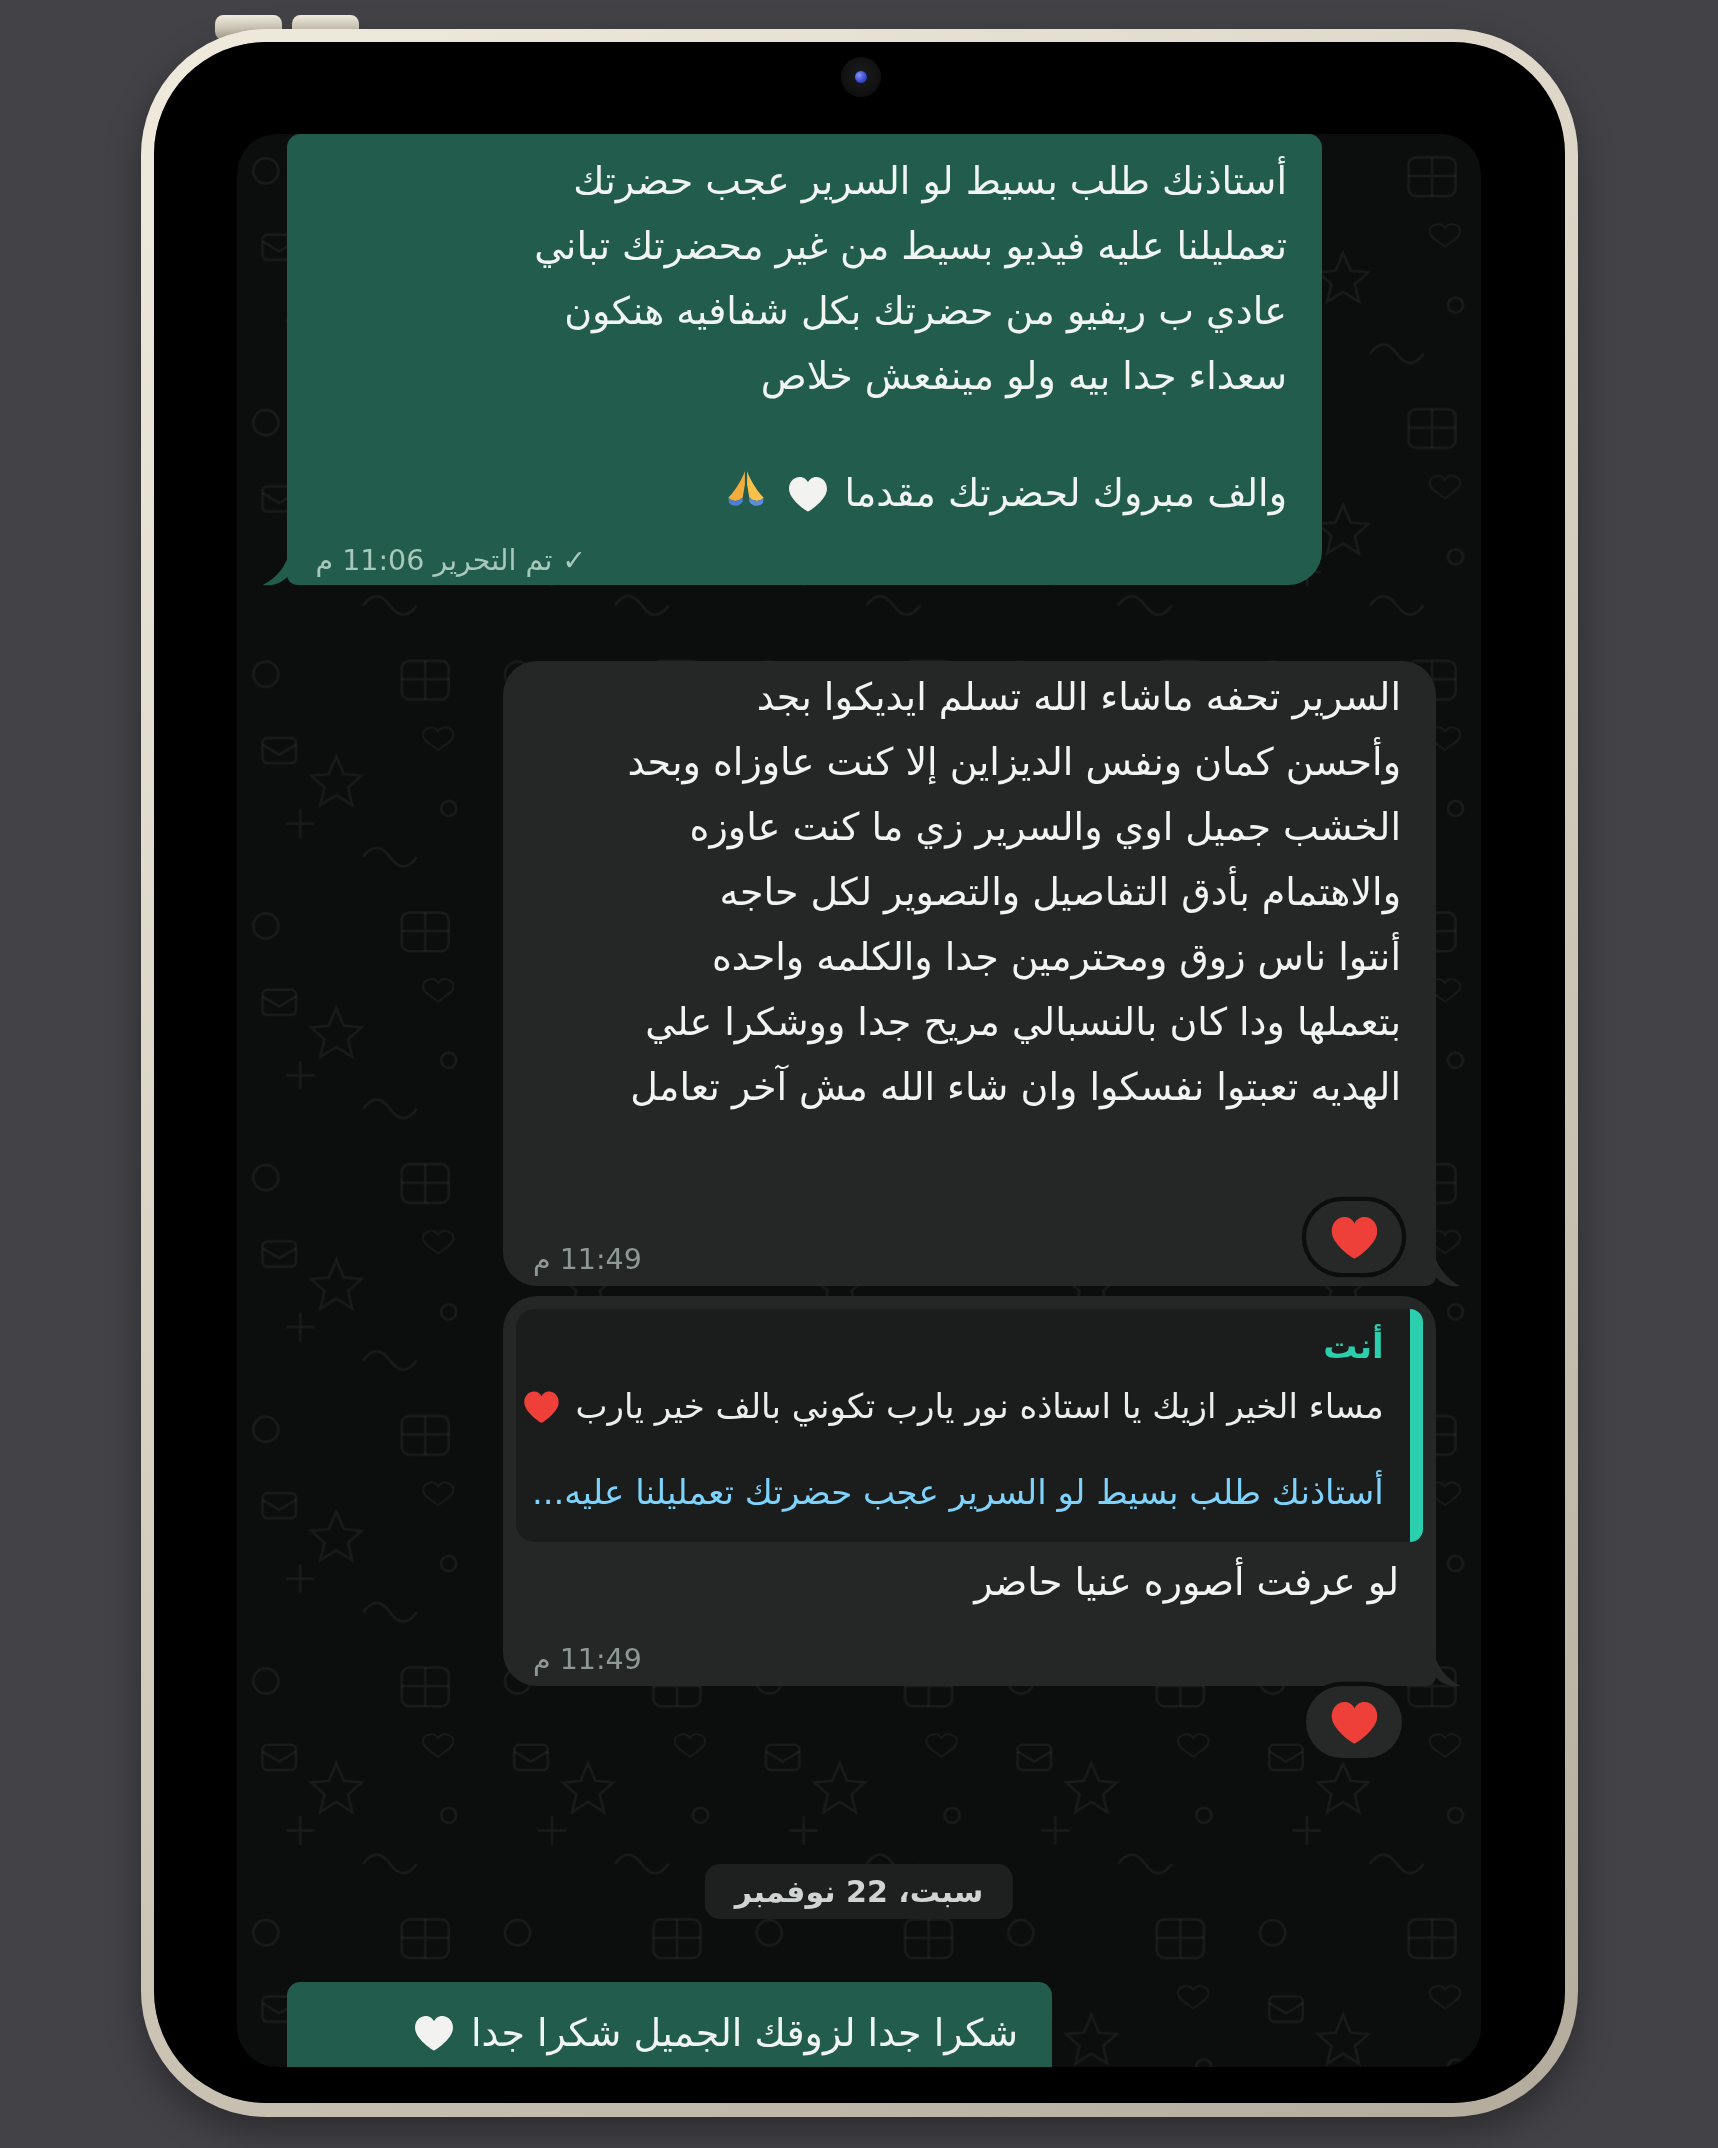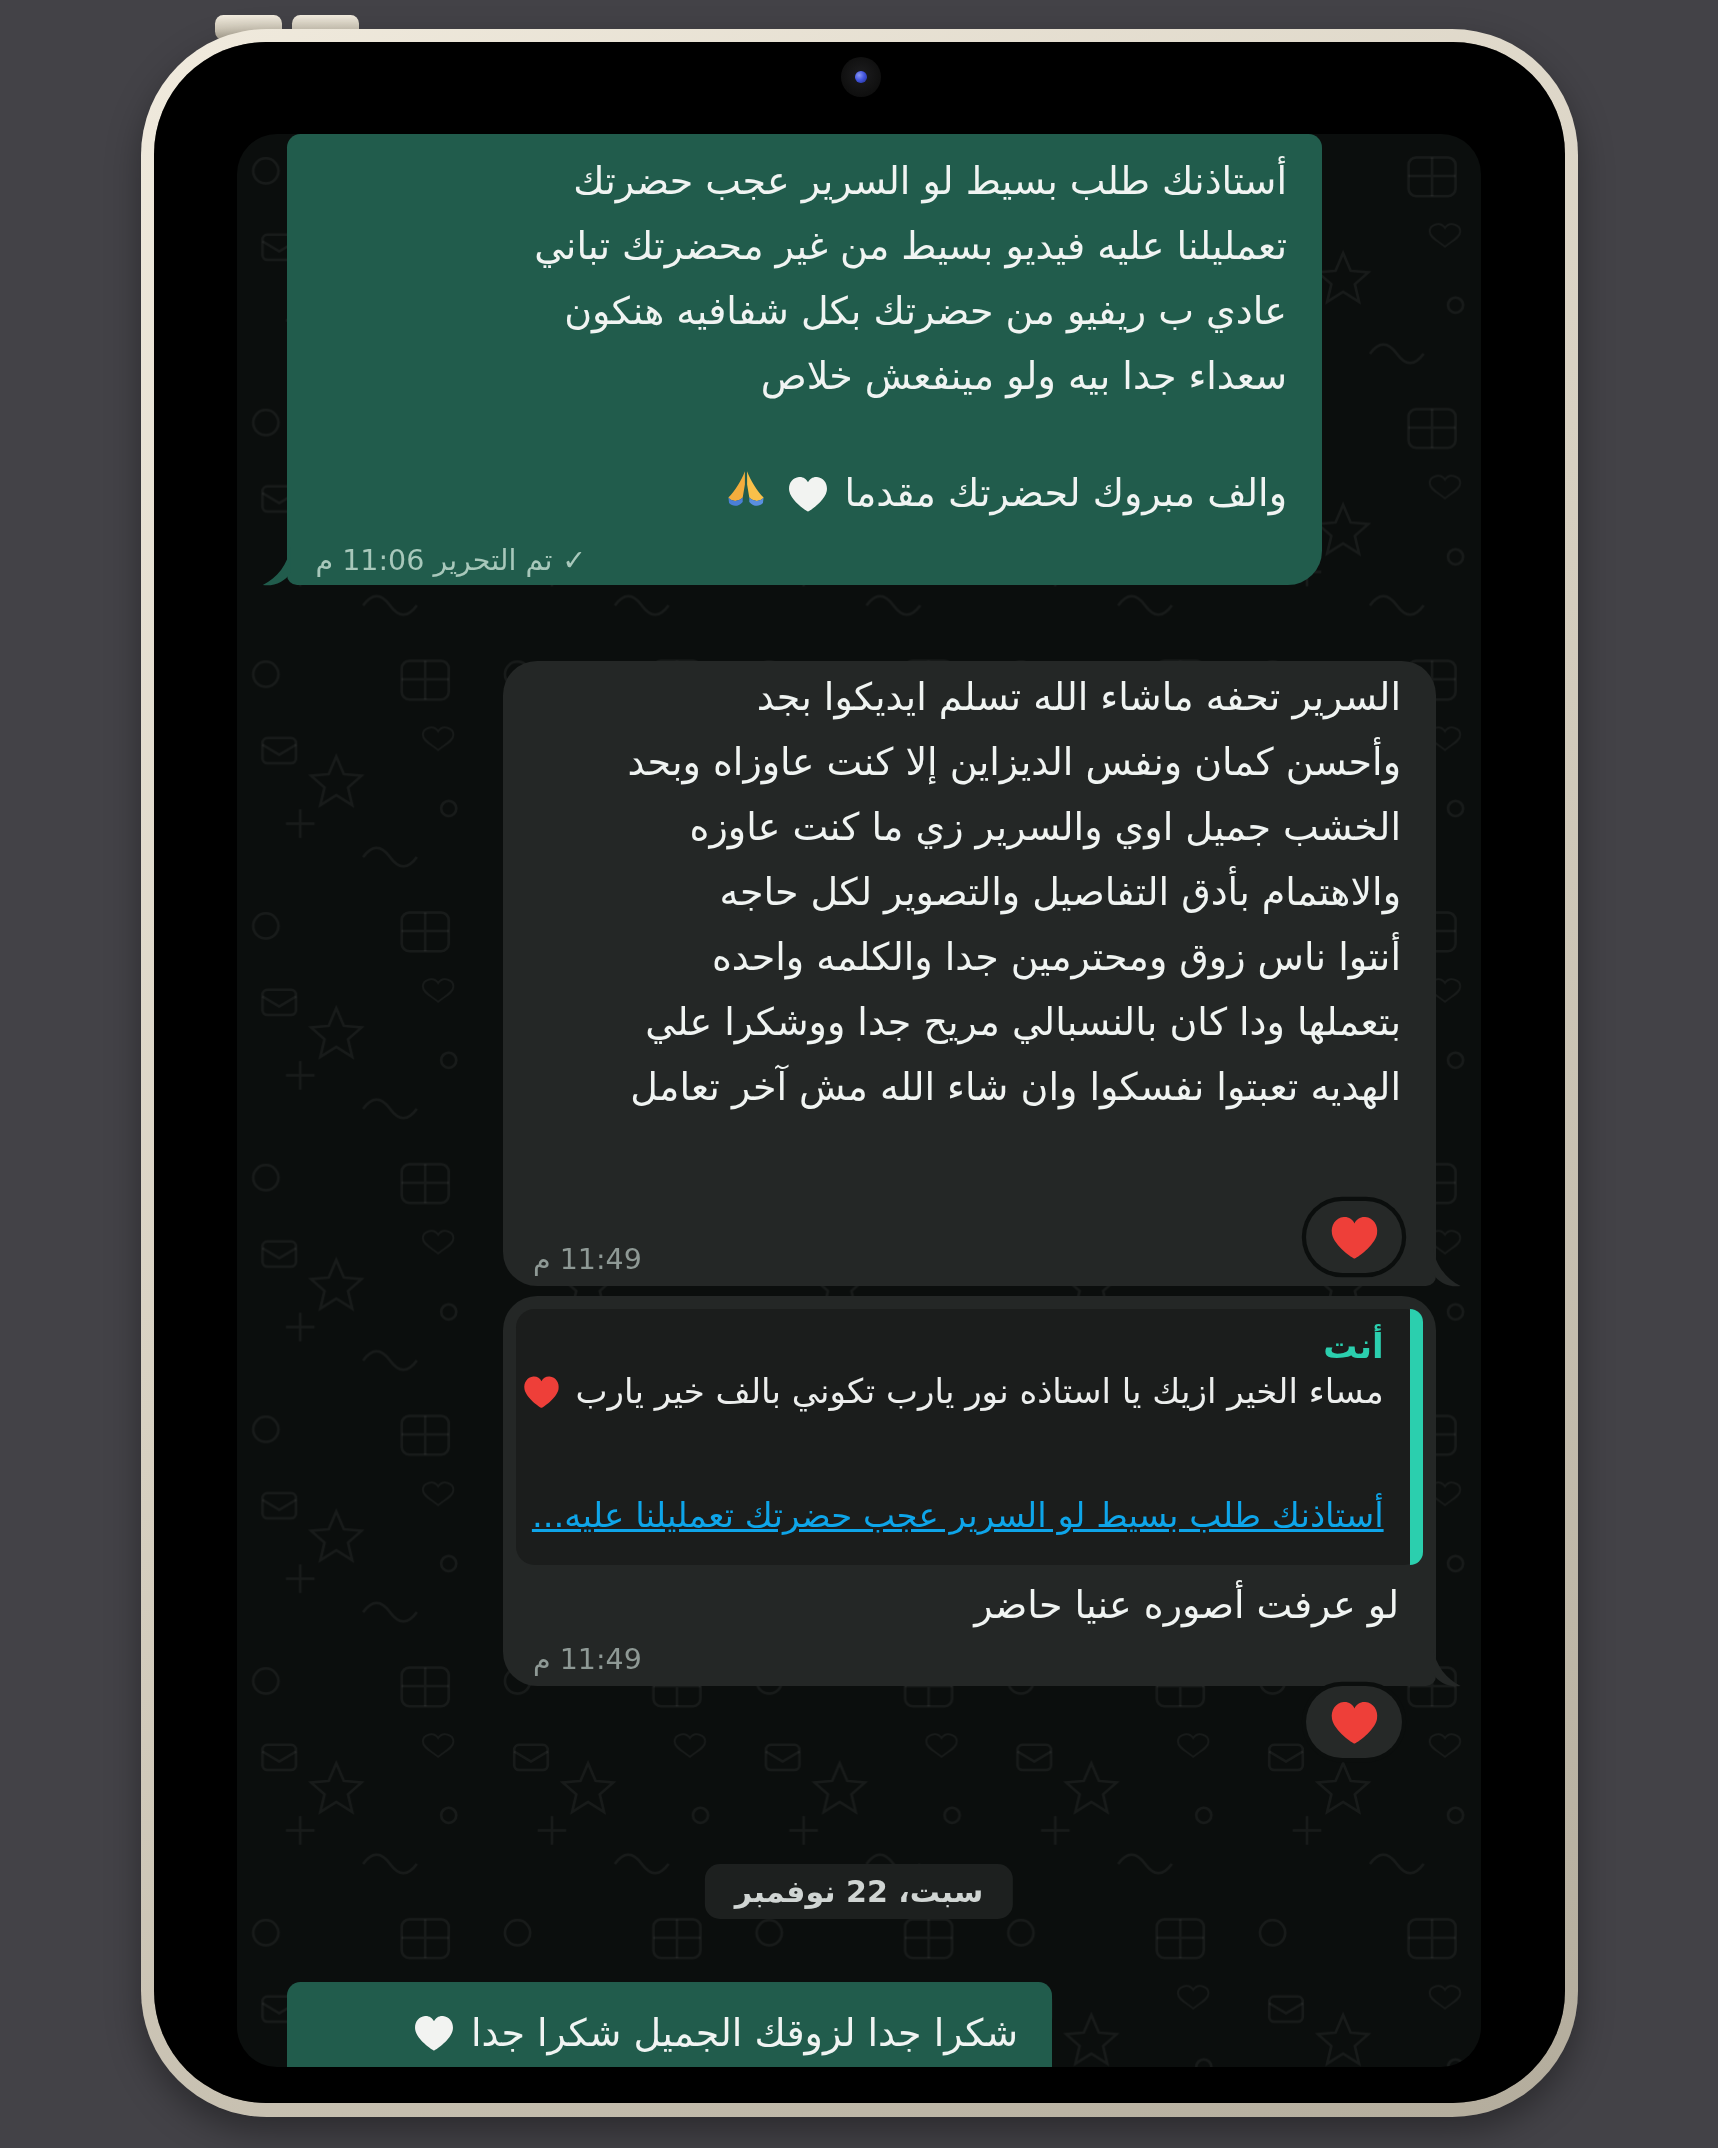"أنت" .q-author { margin-bottom: none -> 15px }
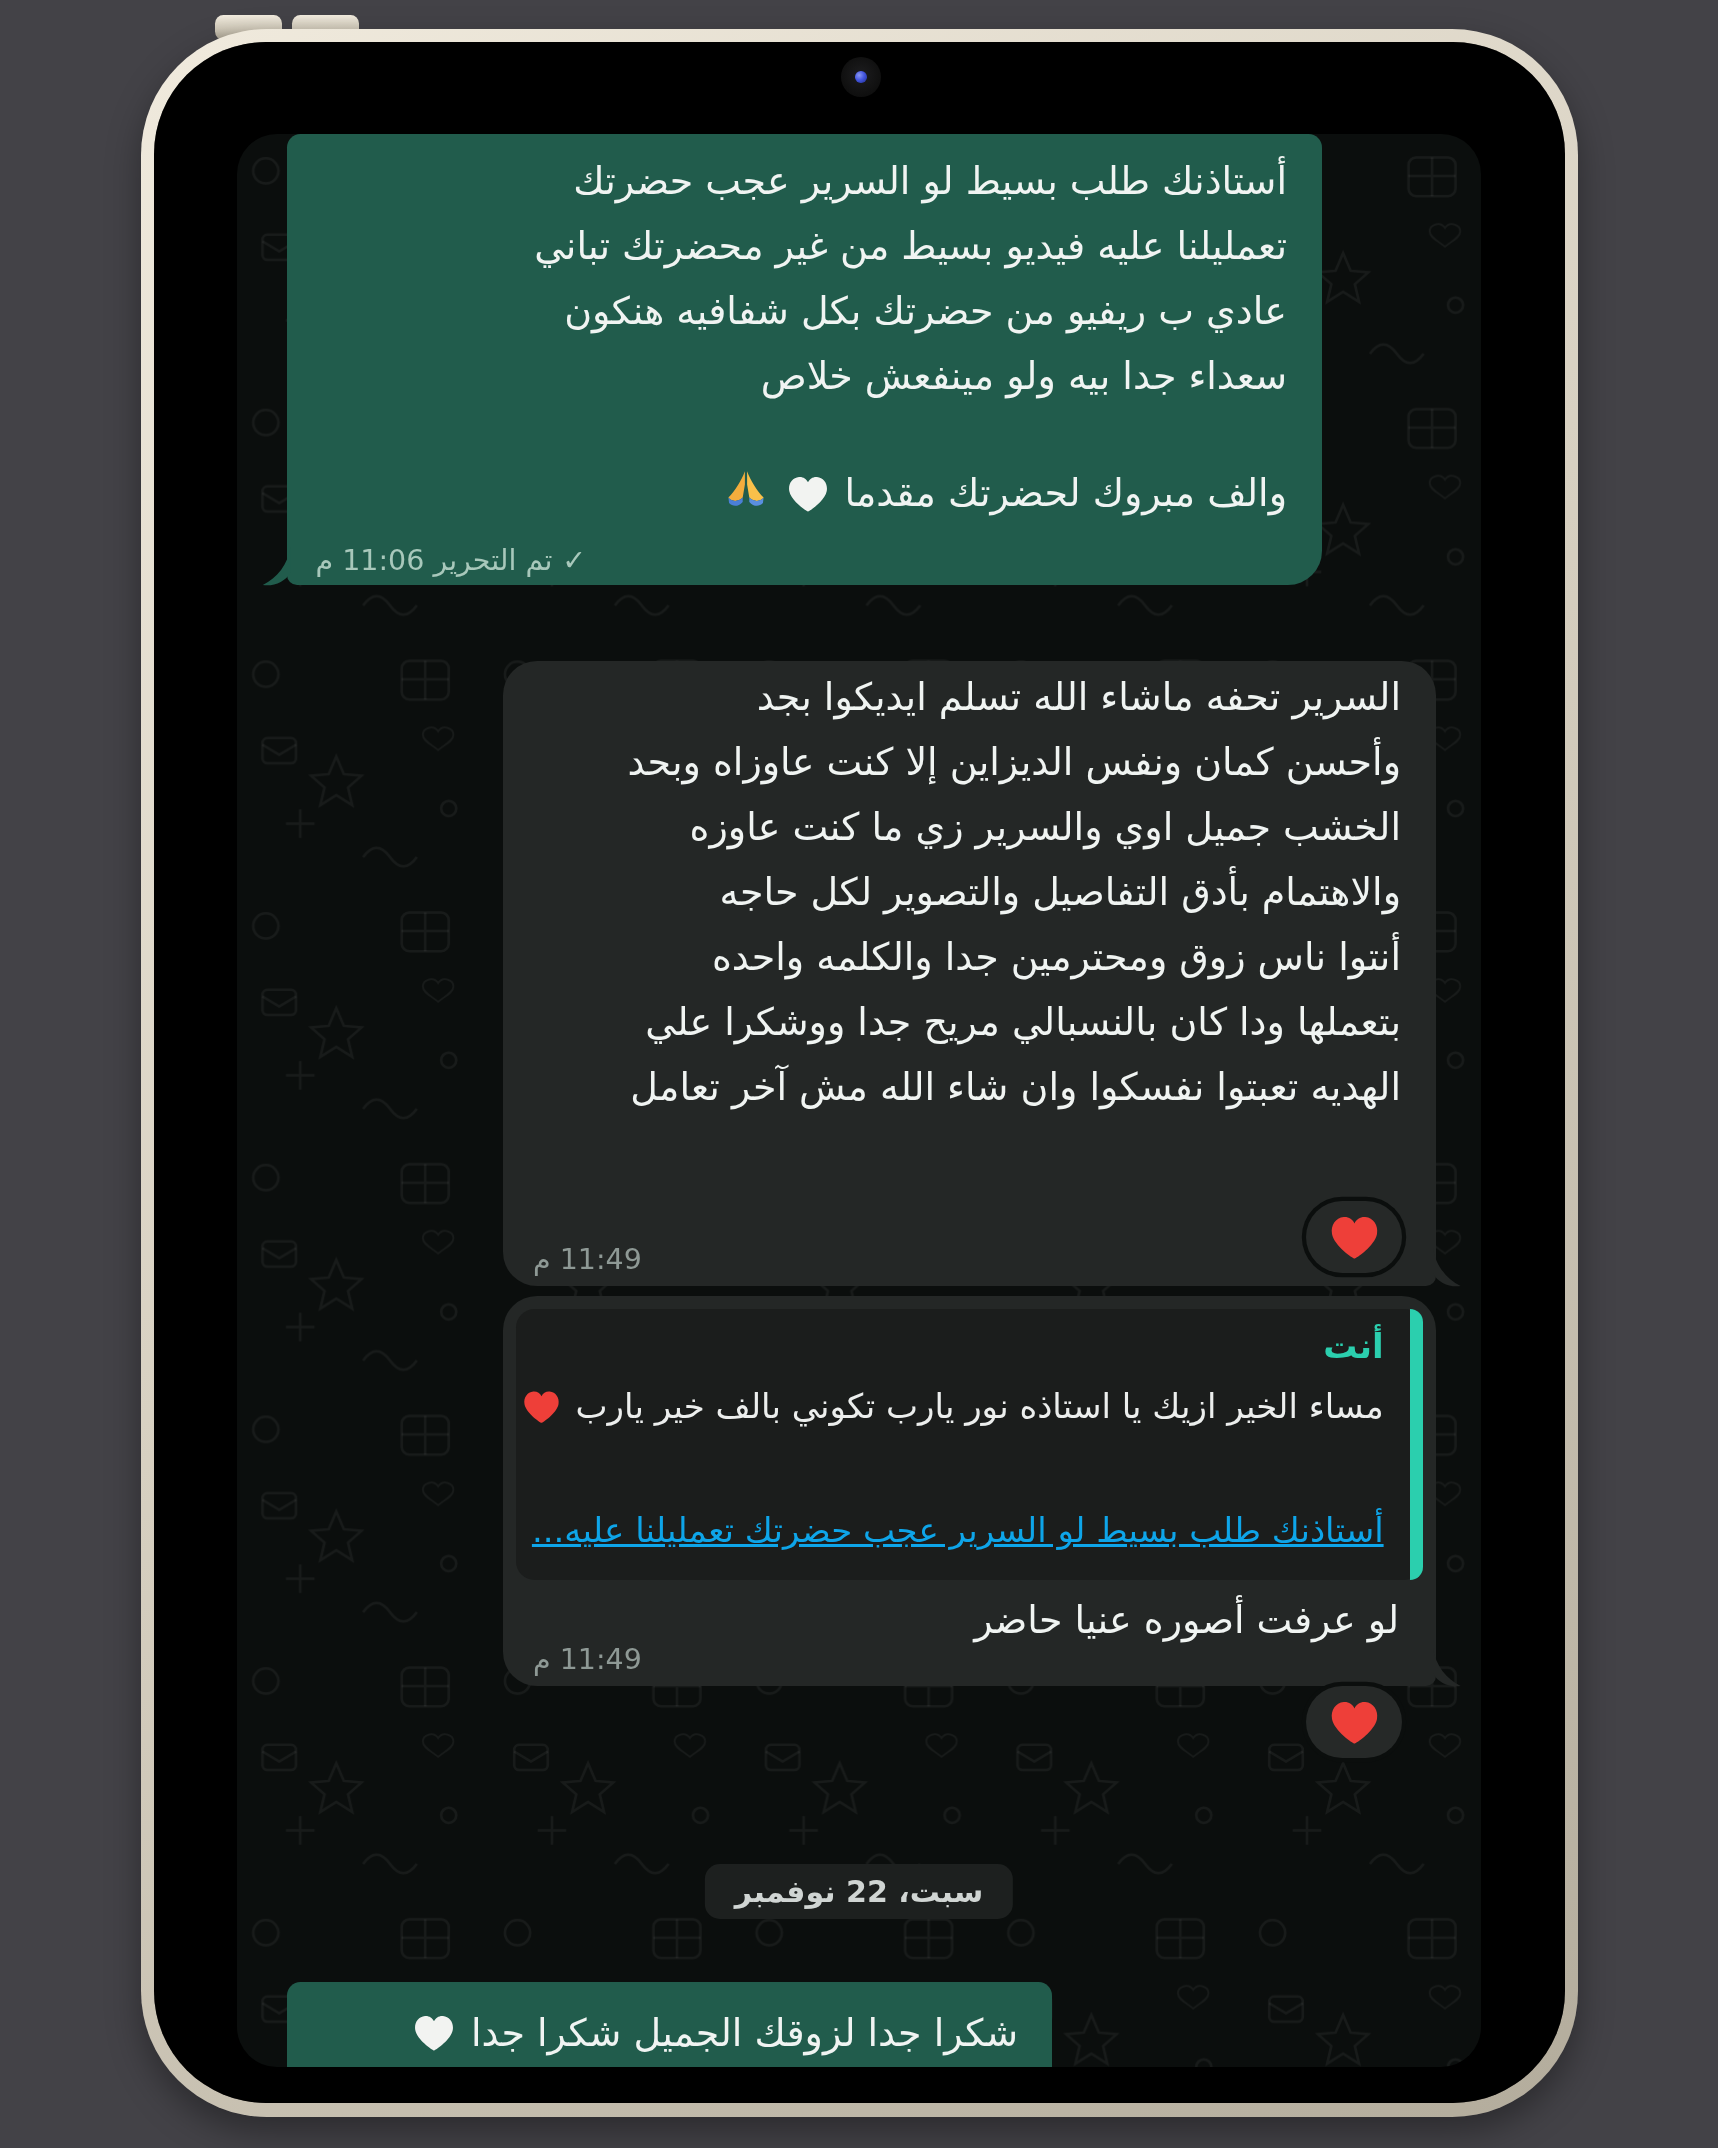"أستاذنك طلب بسيط لو السرير عجب حضرتك تعمليلنا" .q-line2 { color: #0ea5e9 -> #7dd3fc; margin-top: 74px -> 36px; text-decoration: underline -> none }
